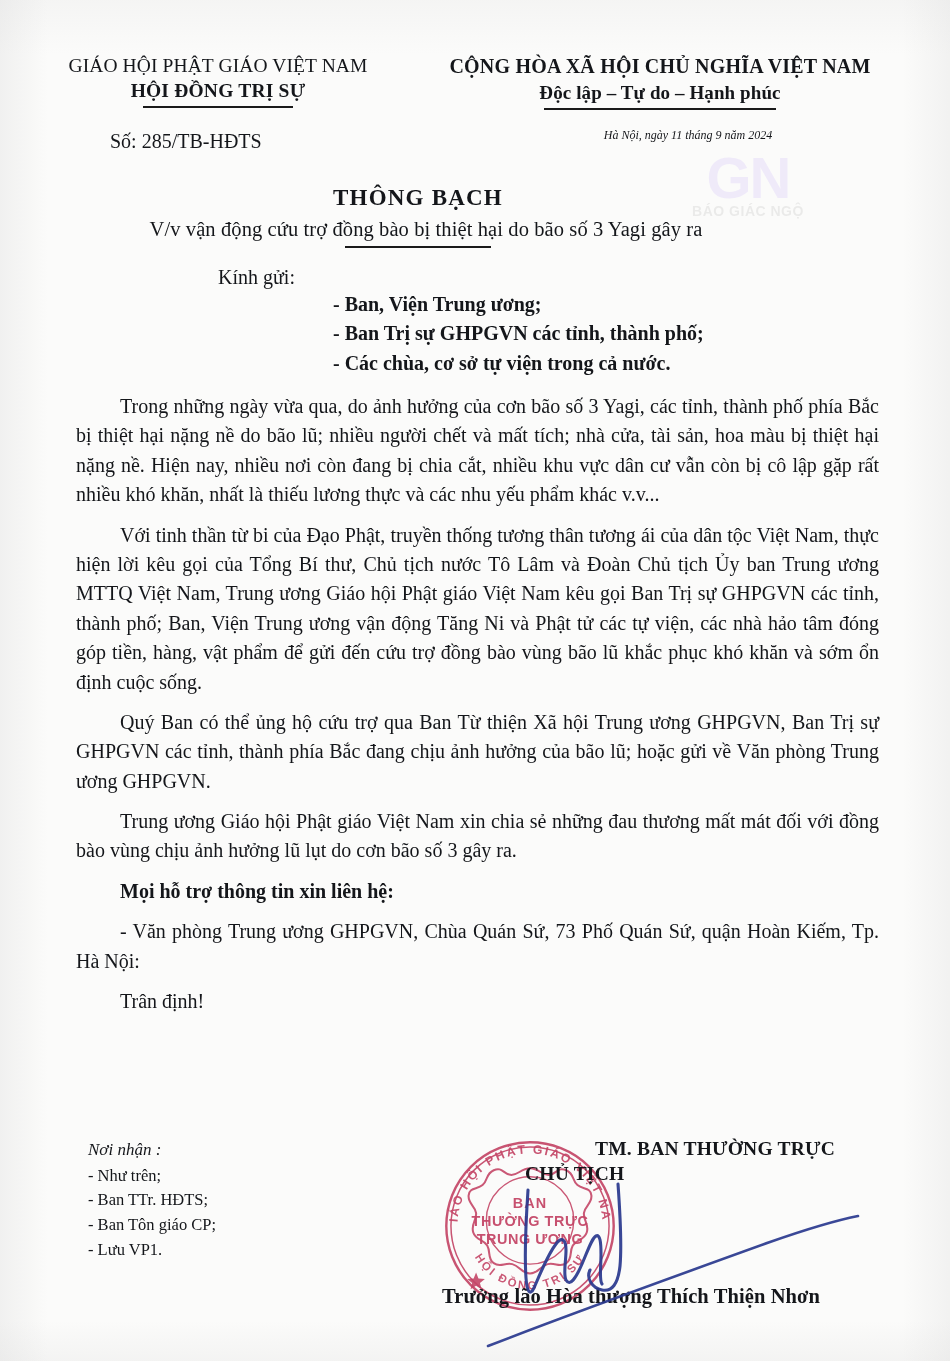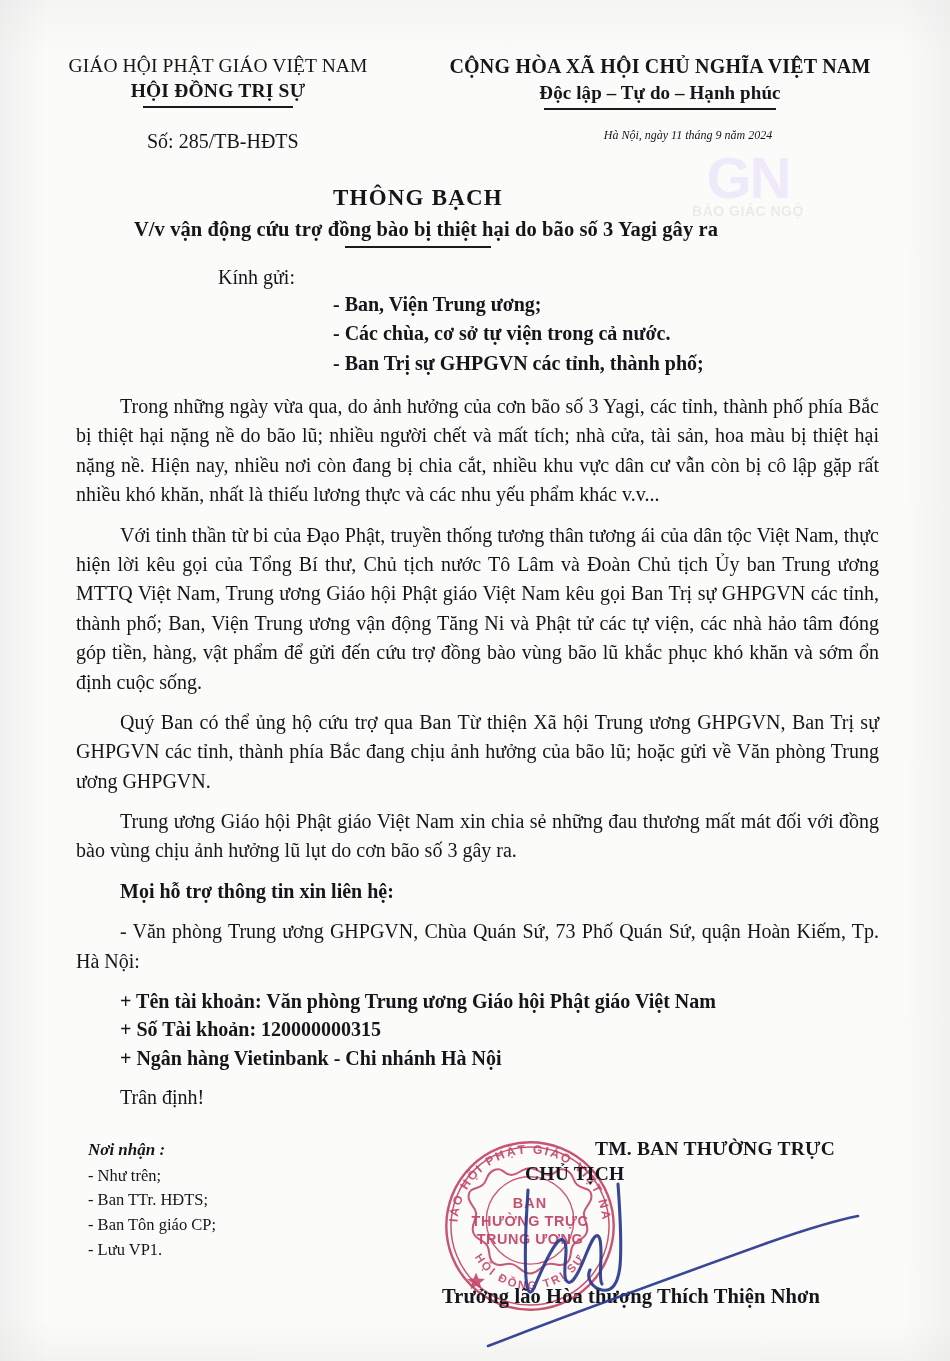"Số: 285/TB-HĐTS" .docnum { margin-left: 37px -> none }
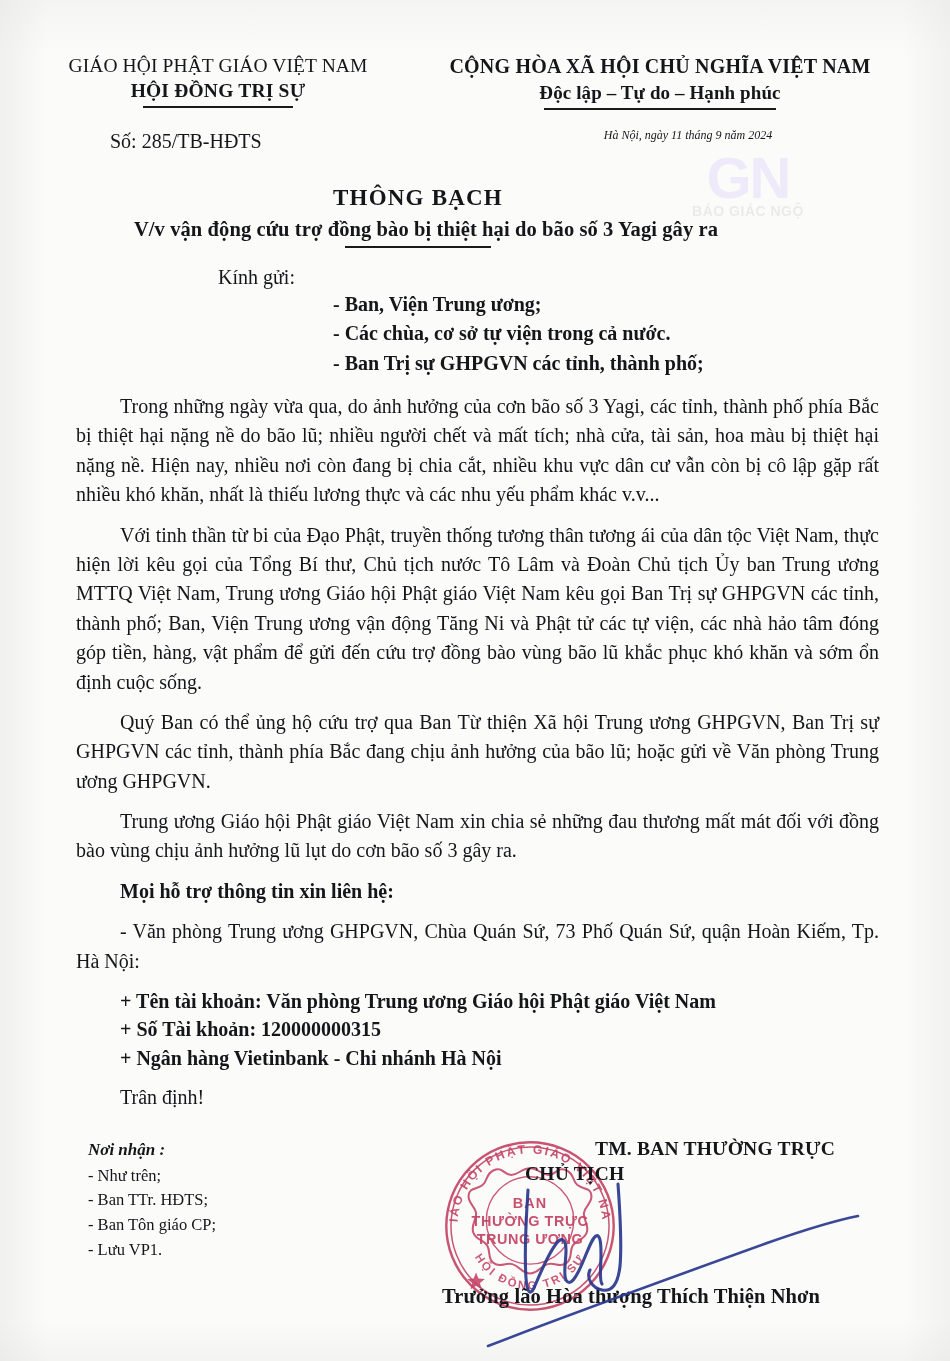"V/v vận động cứu trợ" .doc-subtitle { font-weight: bold -> normal }
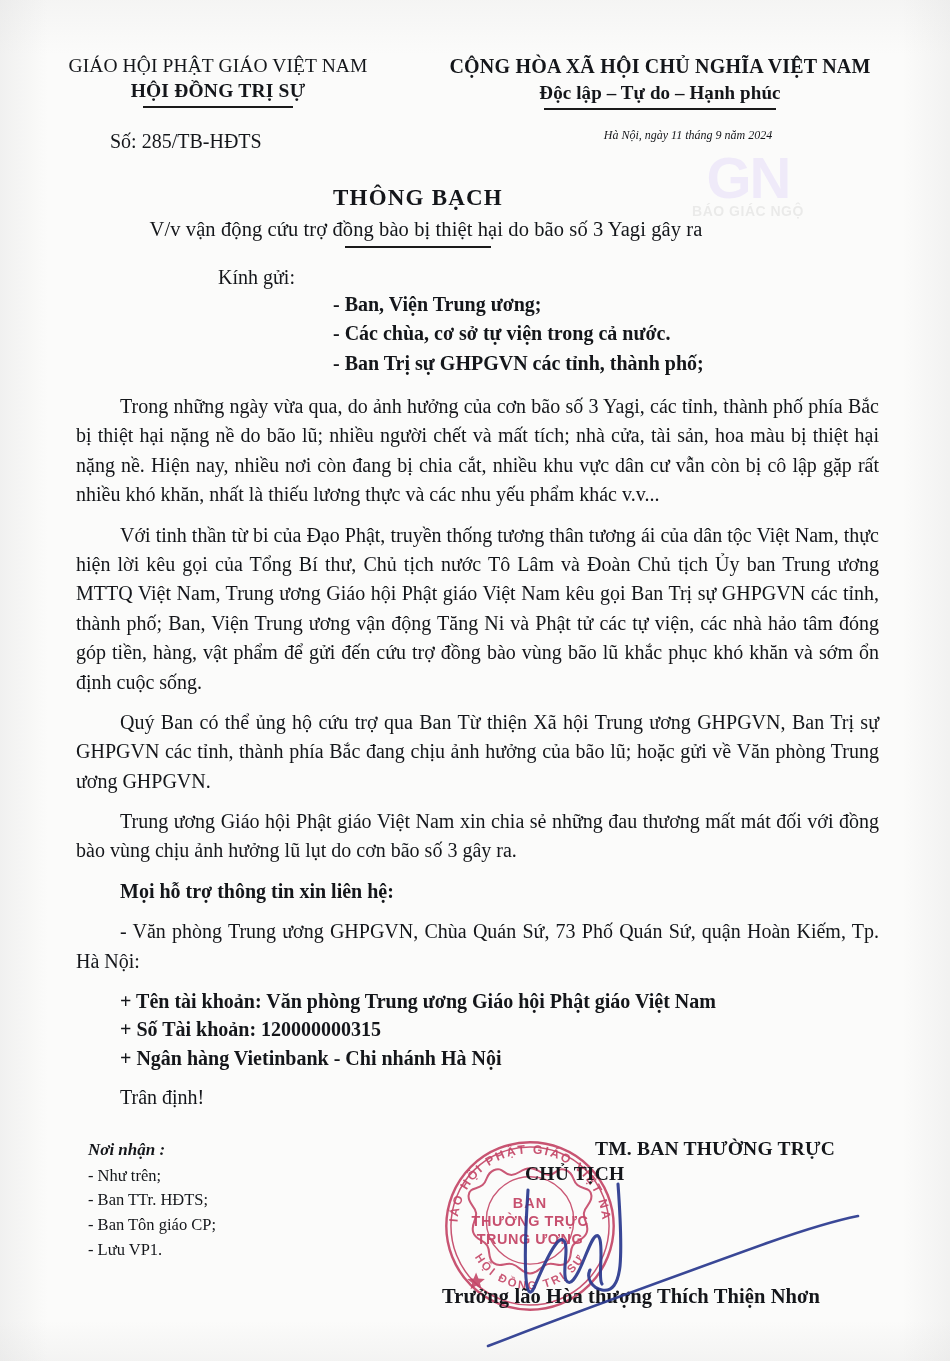"- Các chùa, cơ sở" div { order: before "- Ban Trị sự GHPGVN" -> after "- Ban Trị sự GHPGVN" }
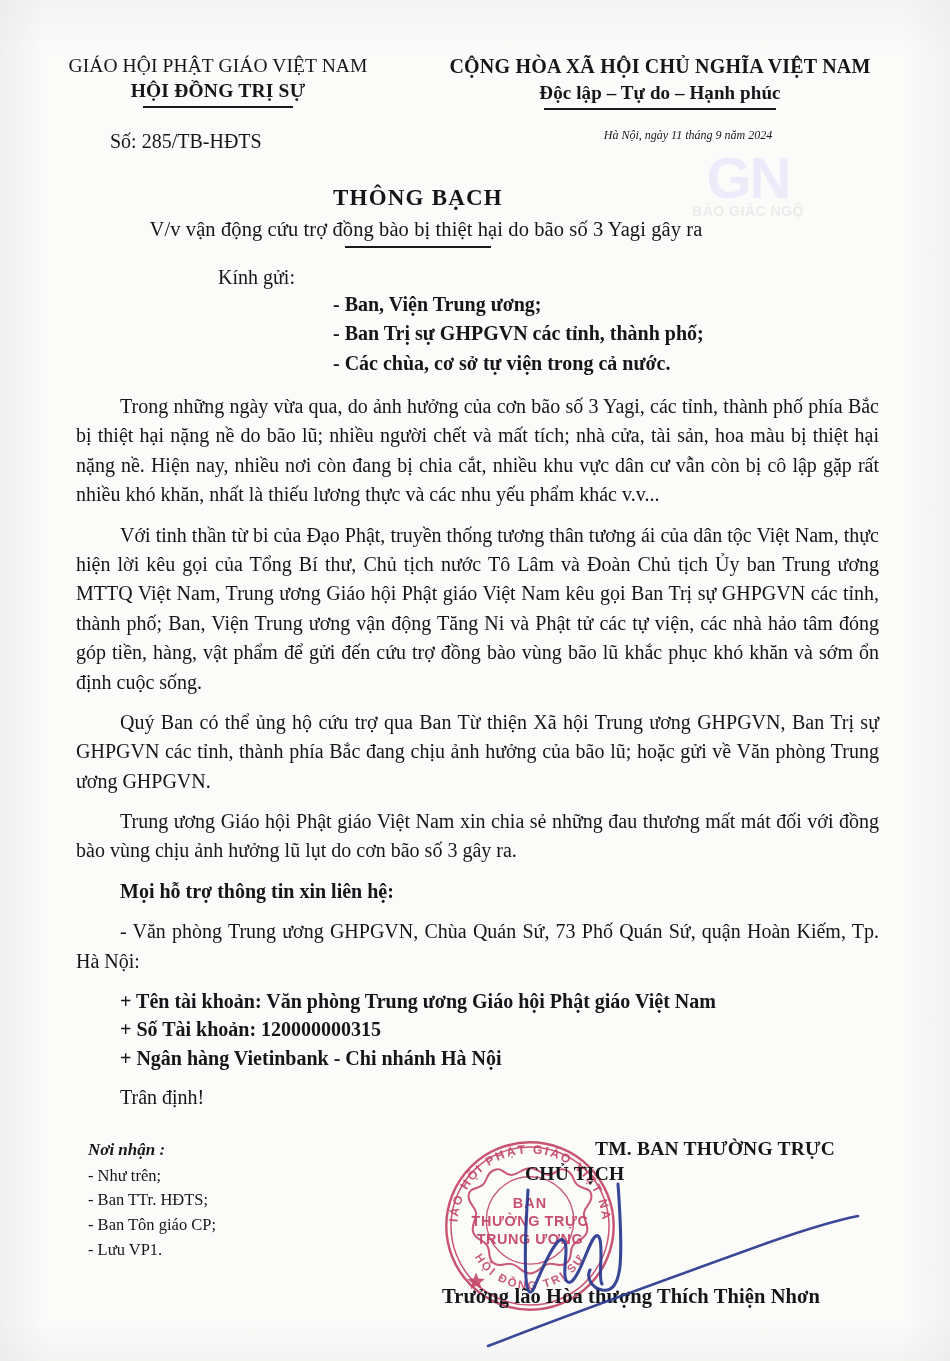"+ Tên tài khoản: Văn" div.bank-list { html: <div> <div>+ Tên tài khoản: Văn phòng Trung ương Giáo hội Phật giáo Việt Nam</div> <div>+ Số Tài khoản: 120000000315</div> <div>+ Ngân hàng Vietinbank - Chi nhánh Hà Nội</div> </div> -> none }
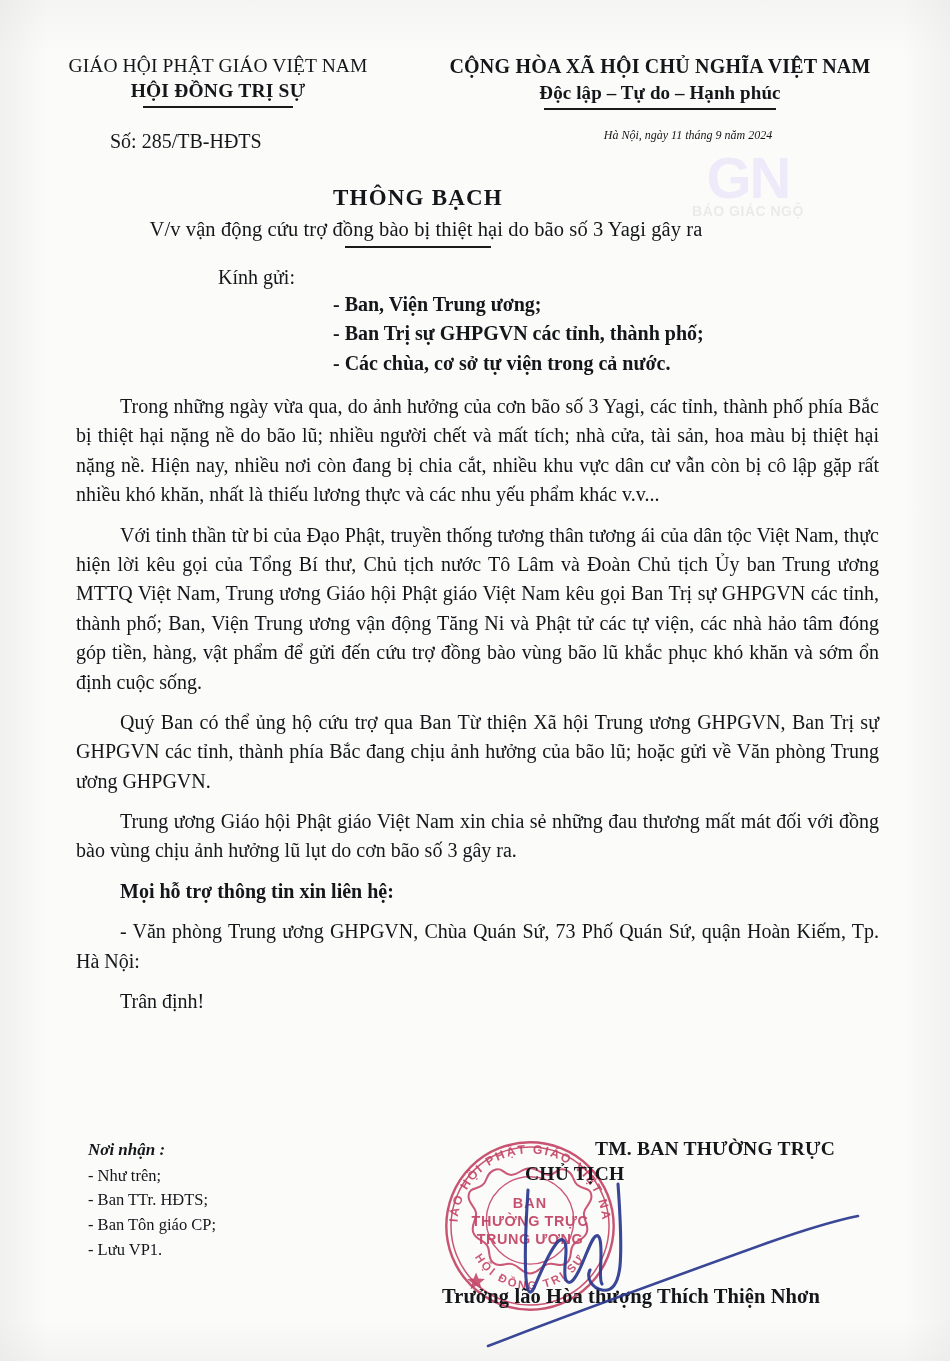"Nơi nhận :" .noi-nhan .nn-title { font-weight: bold -> normal }
